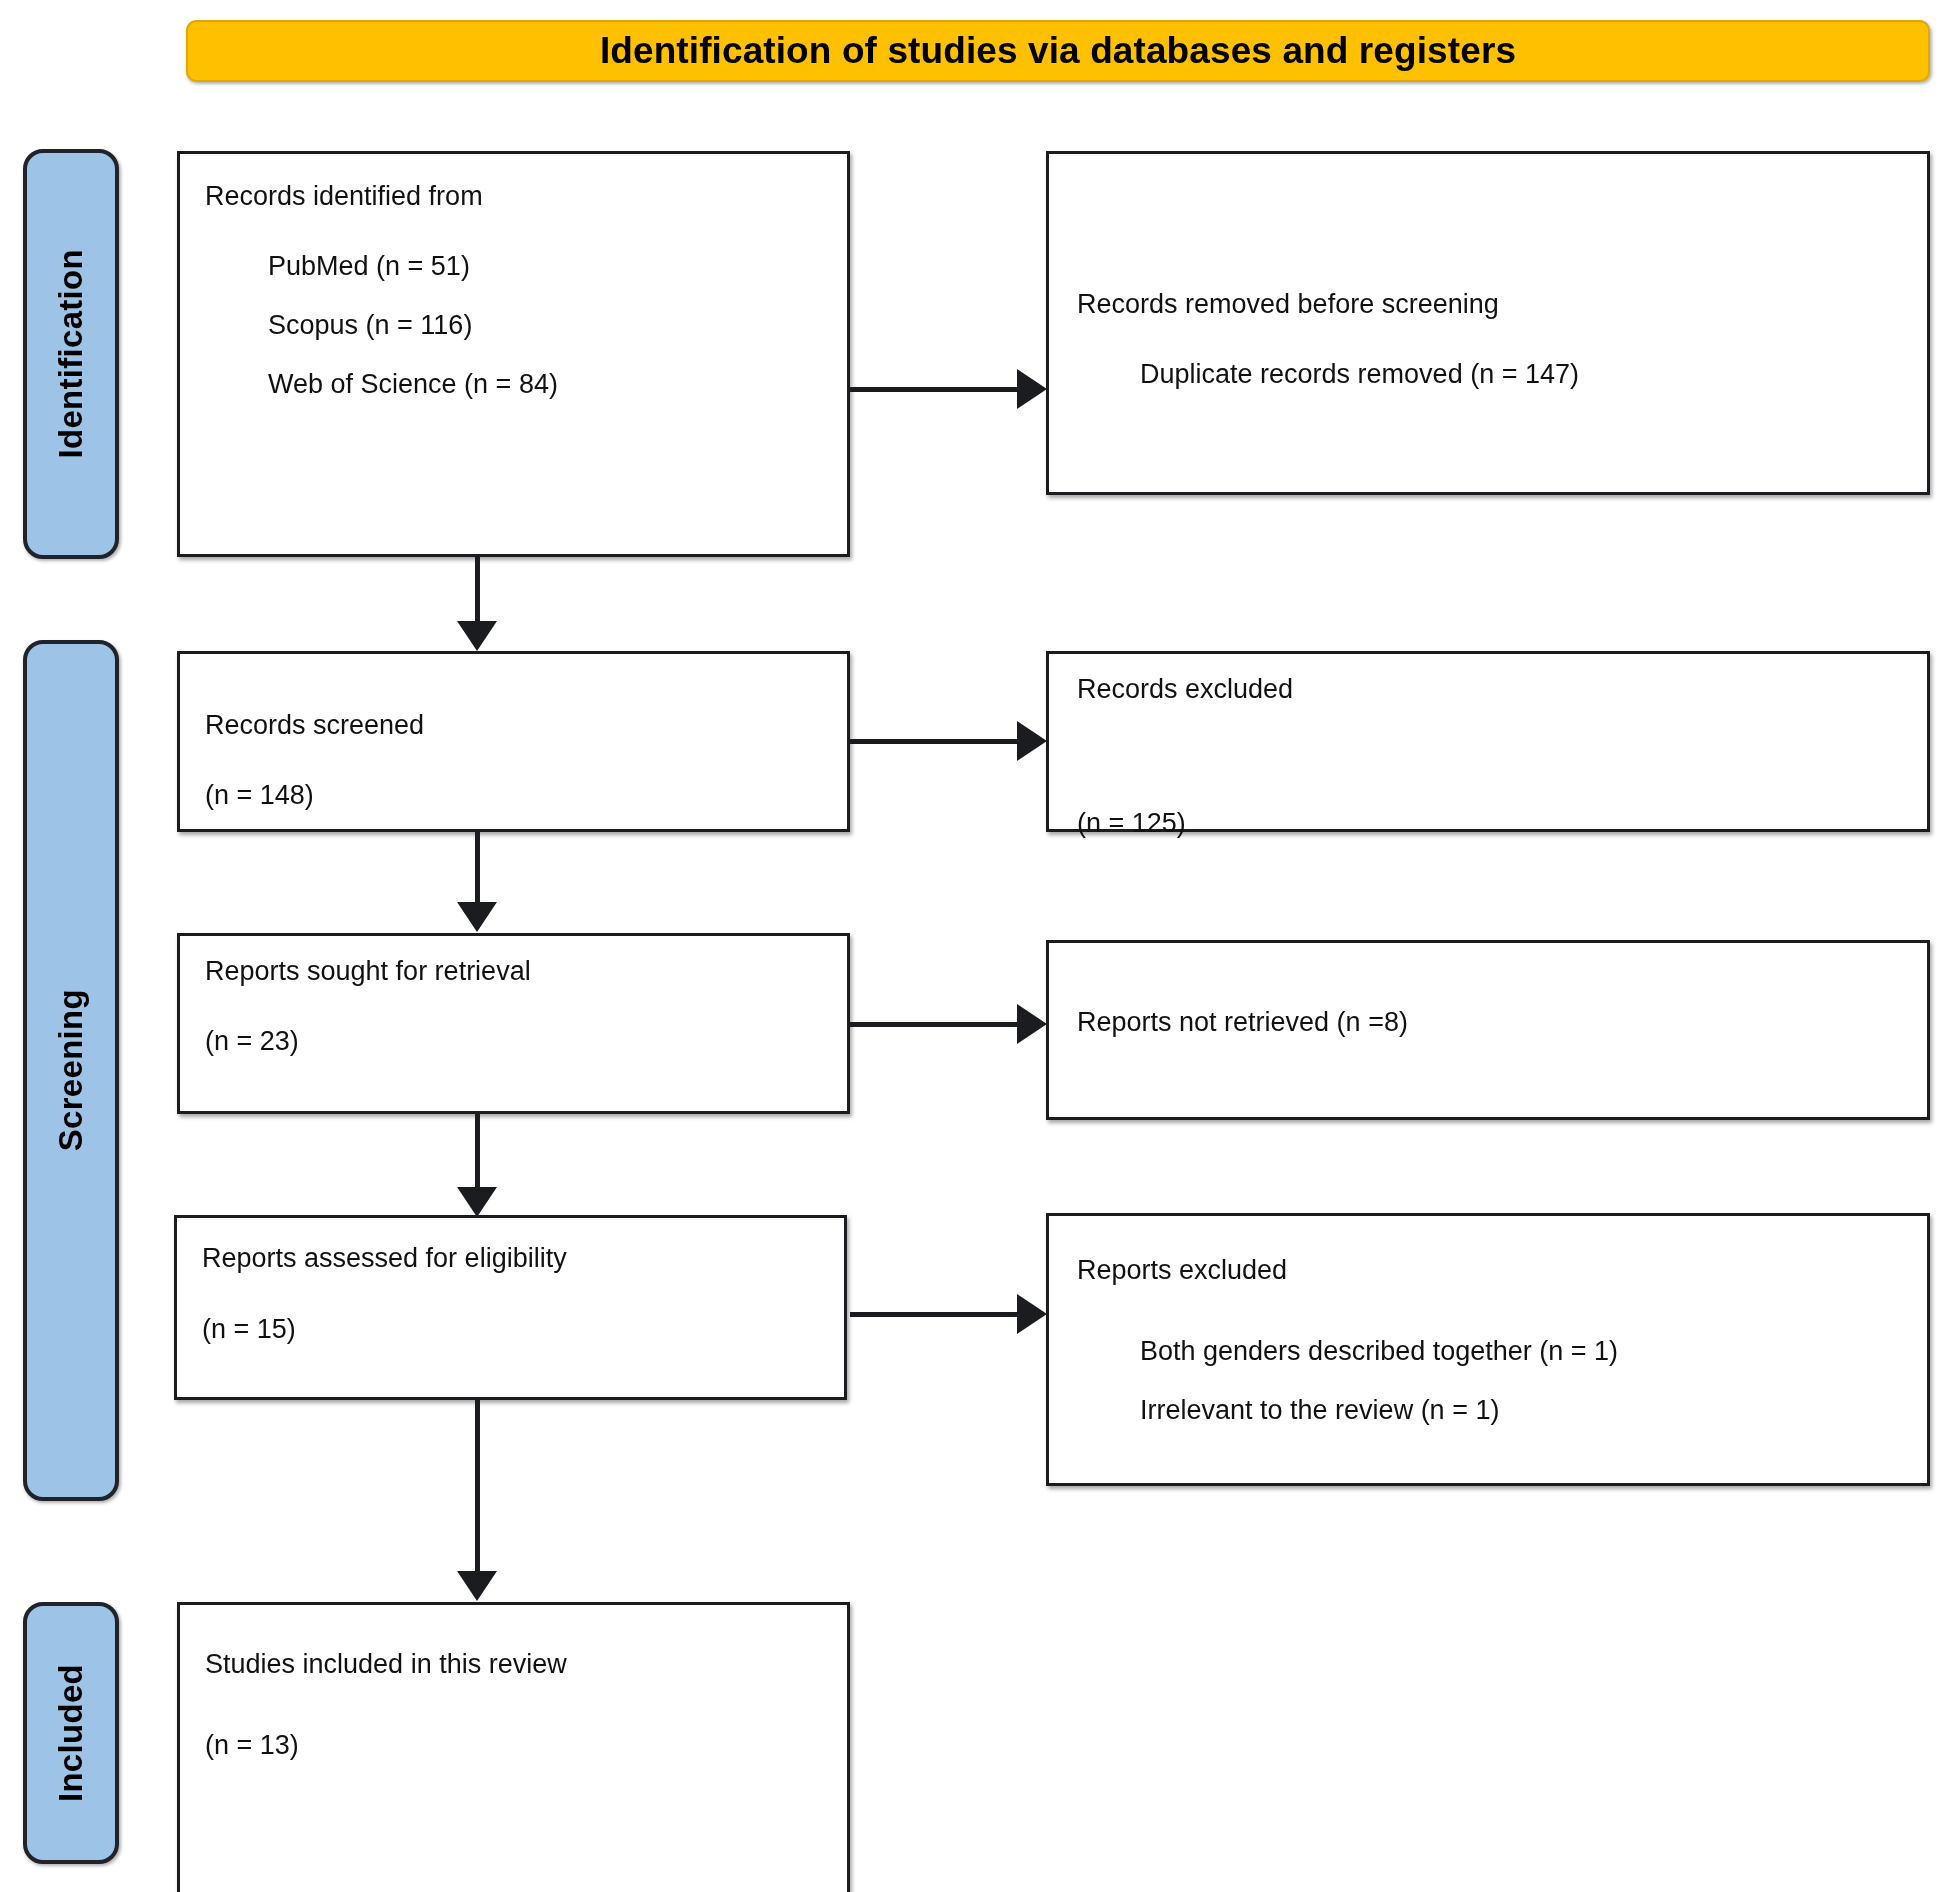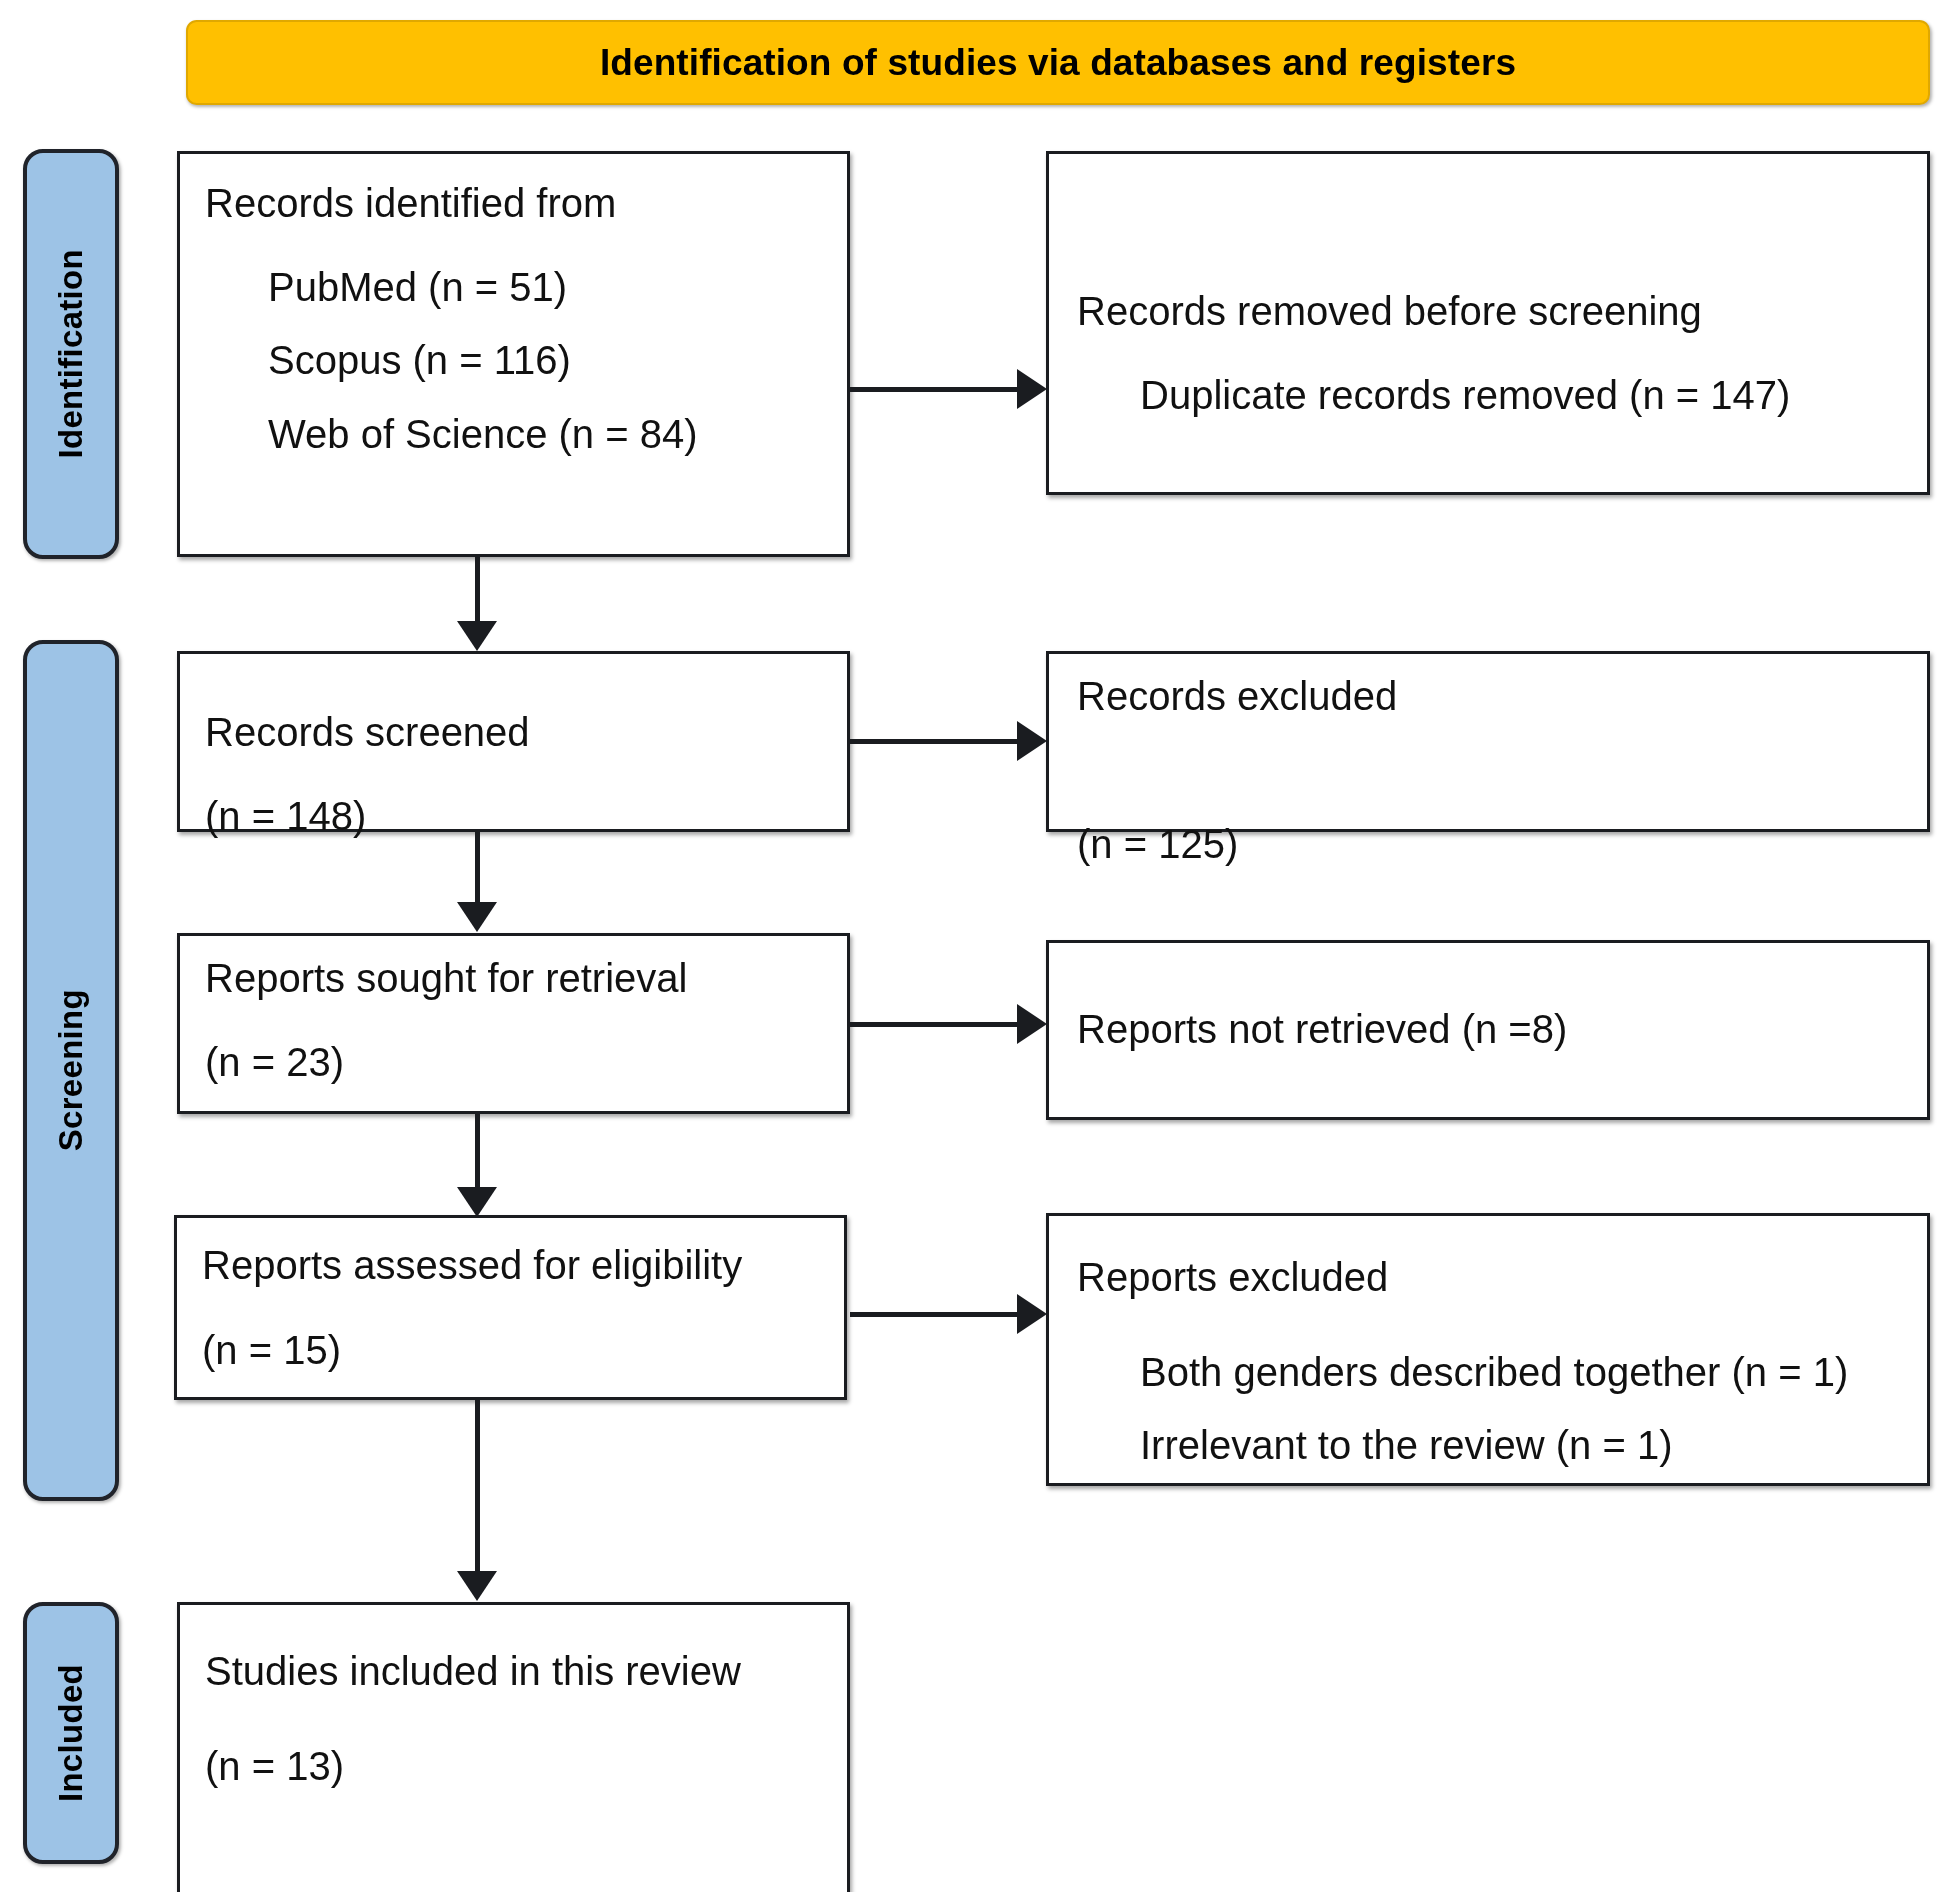"Identification of studies via databases" .banner { height: 85px -> 62px }
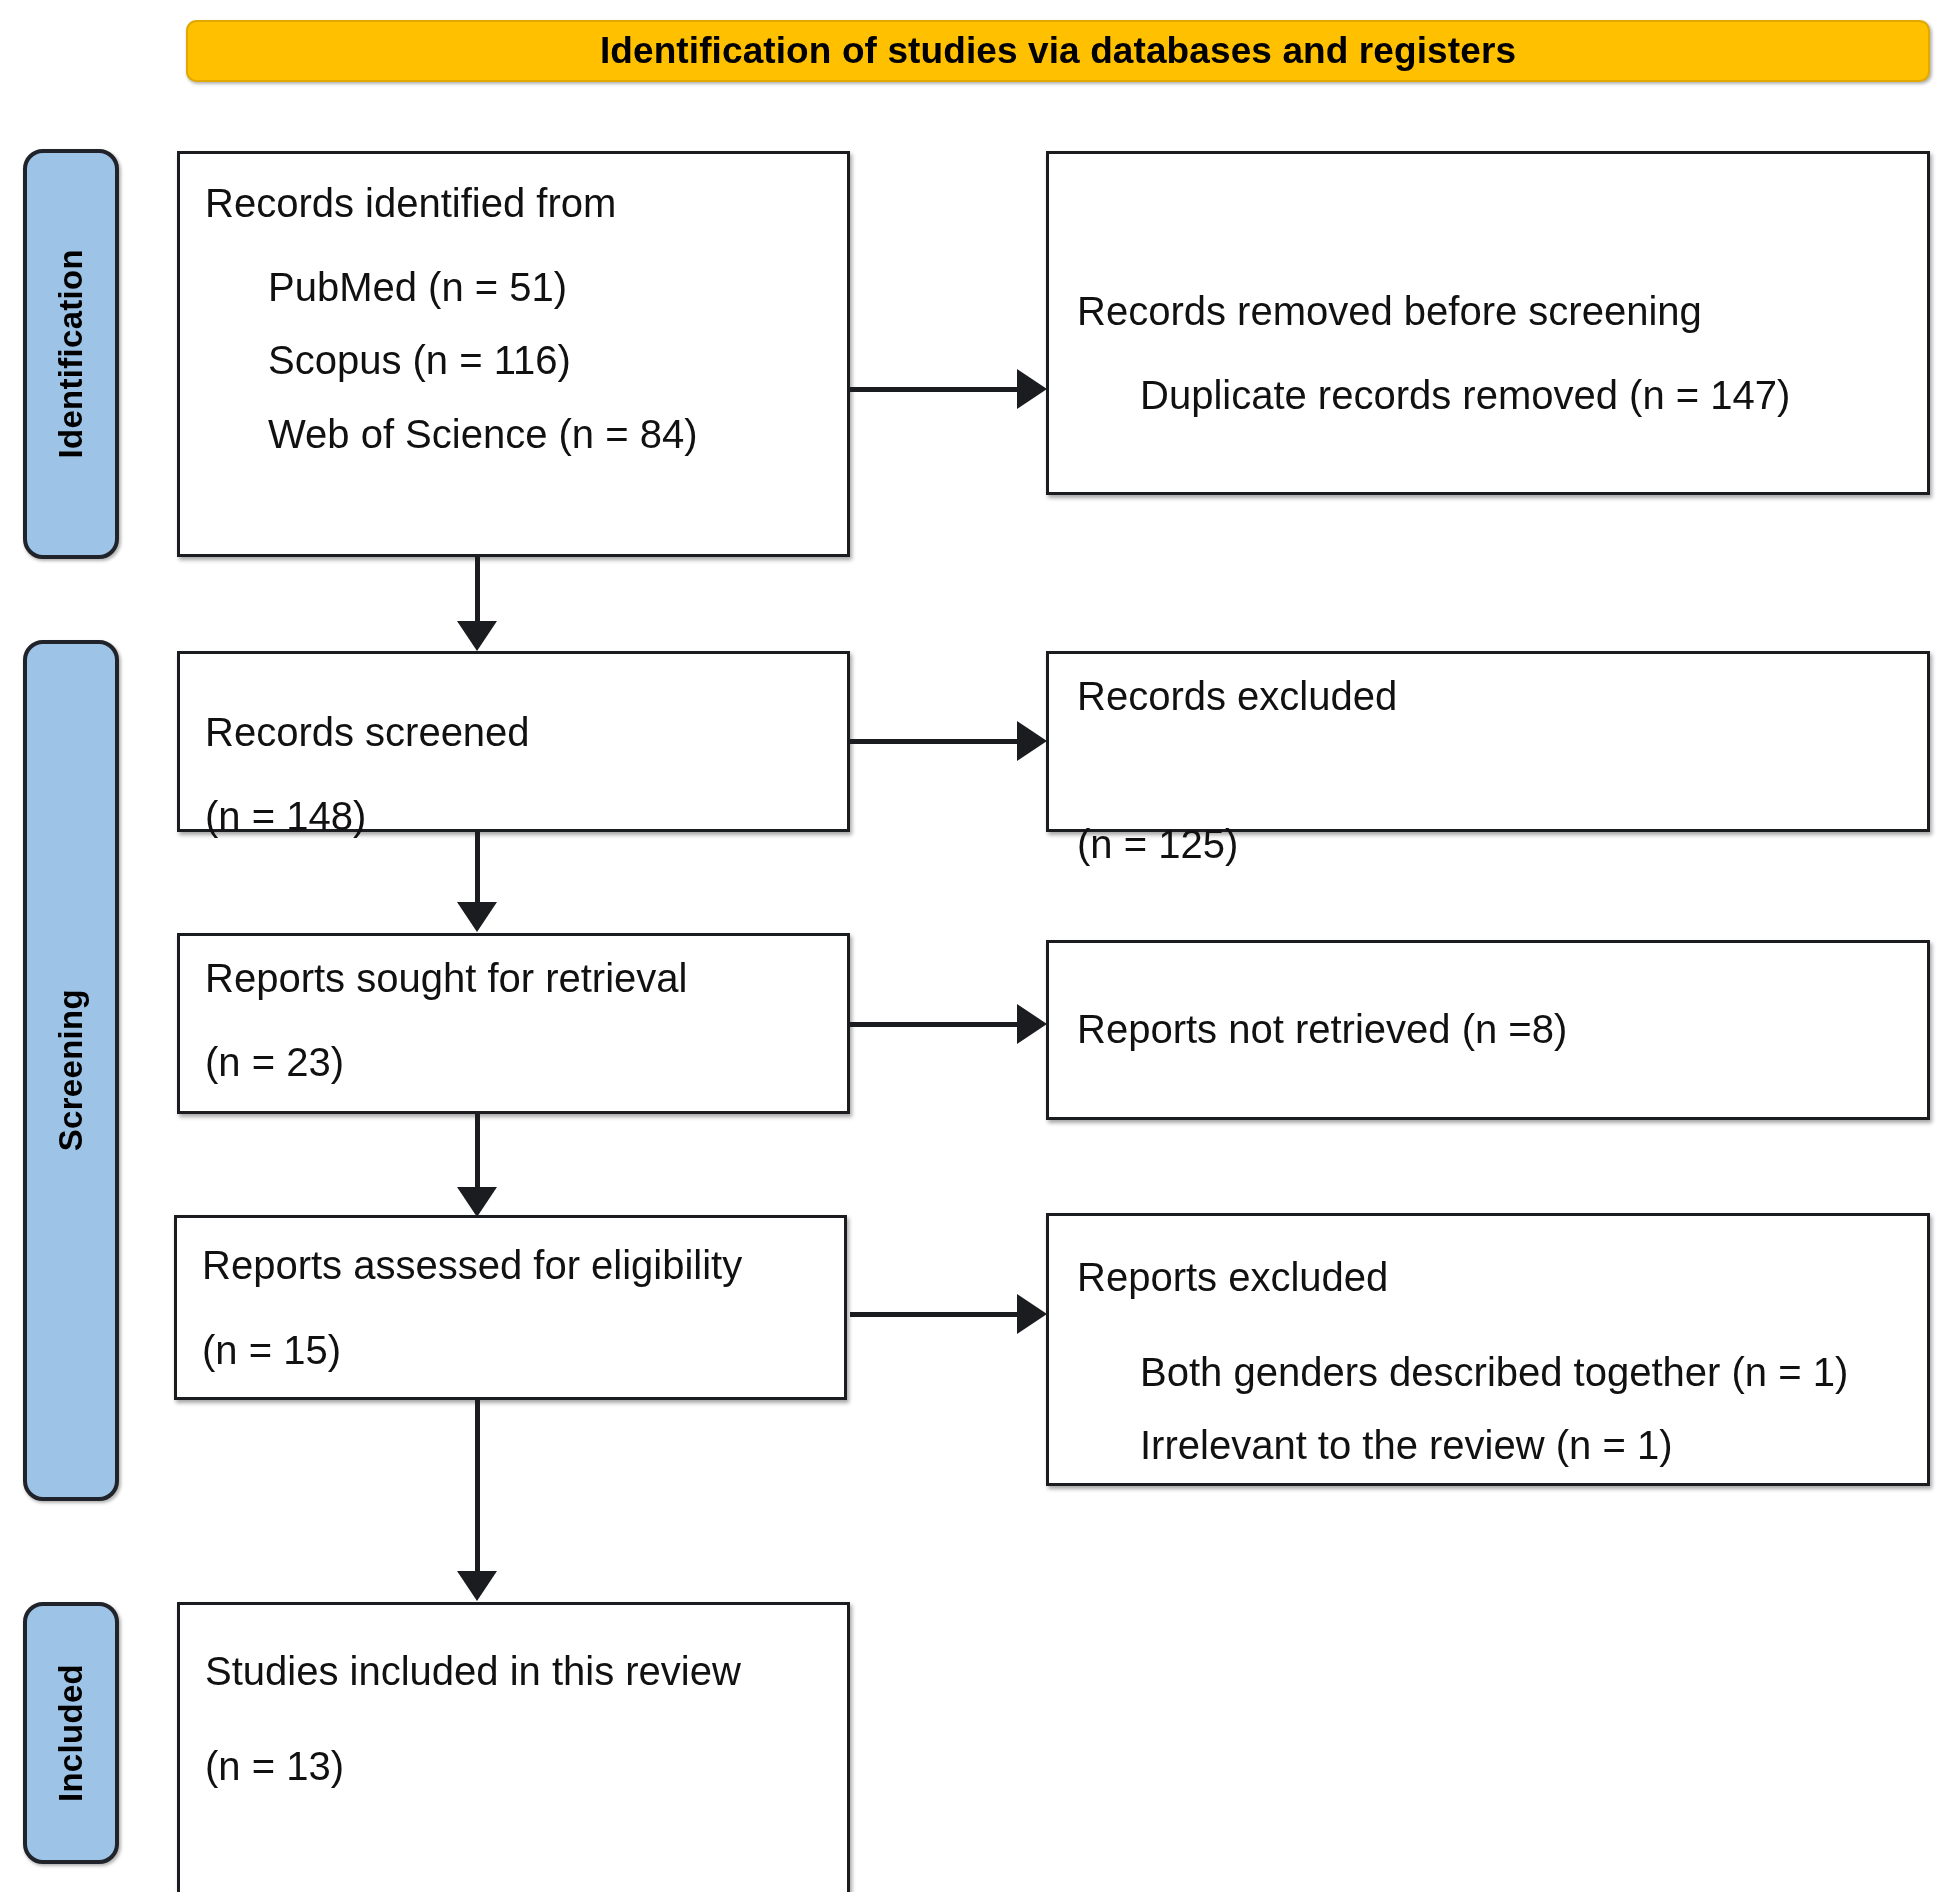"Records identified from" .line { font-size: 40px -> 27px }
